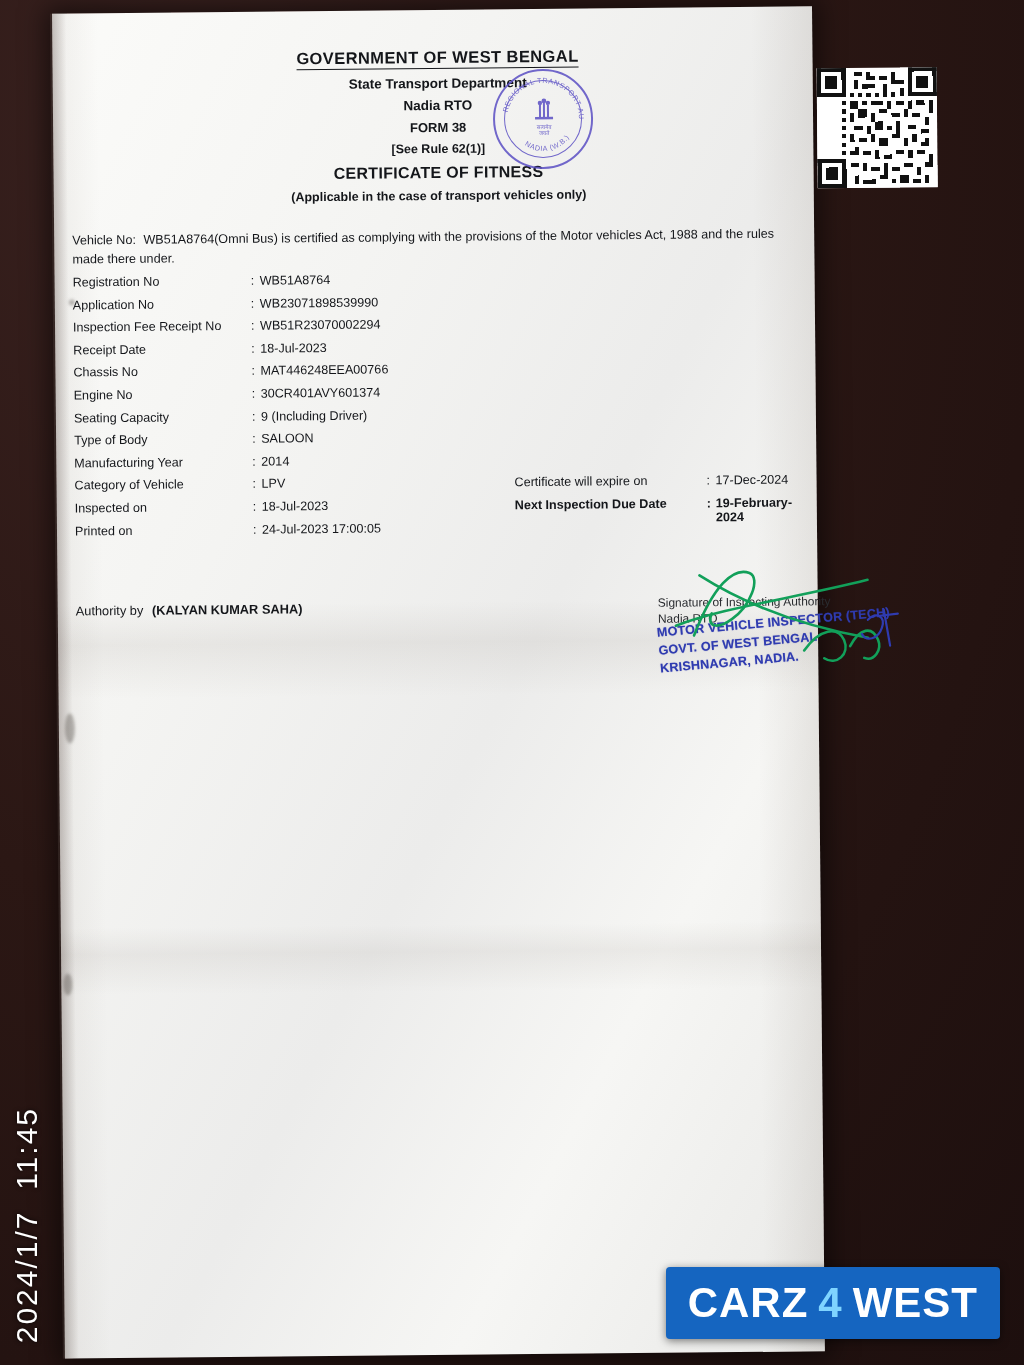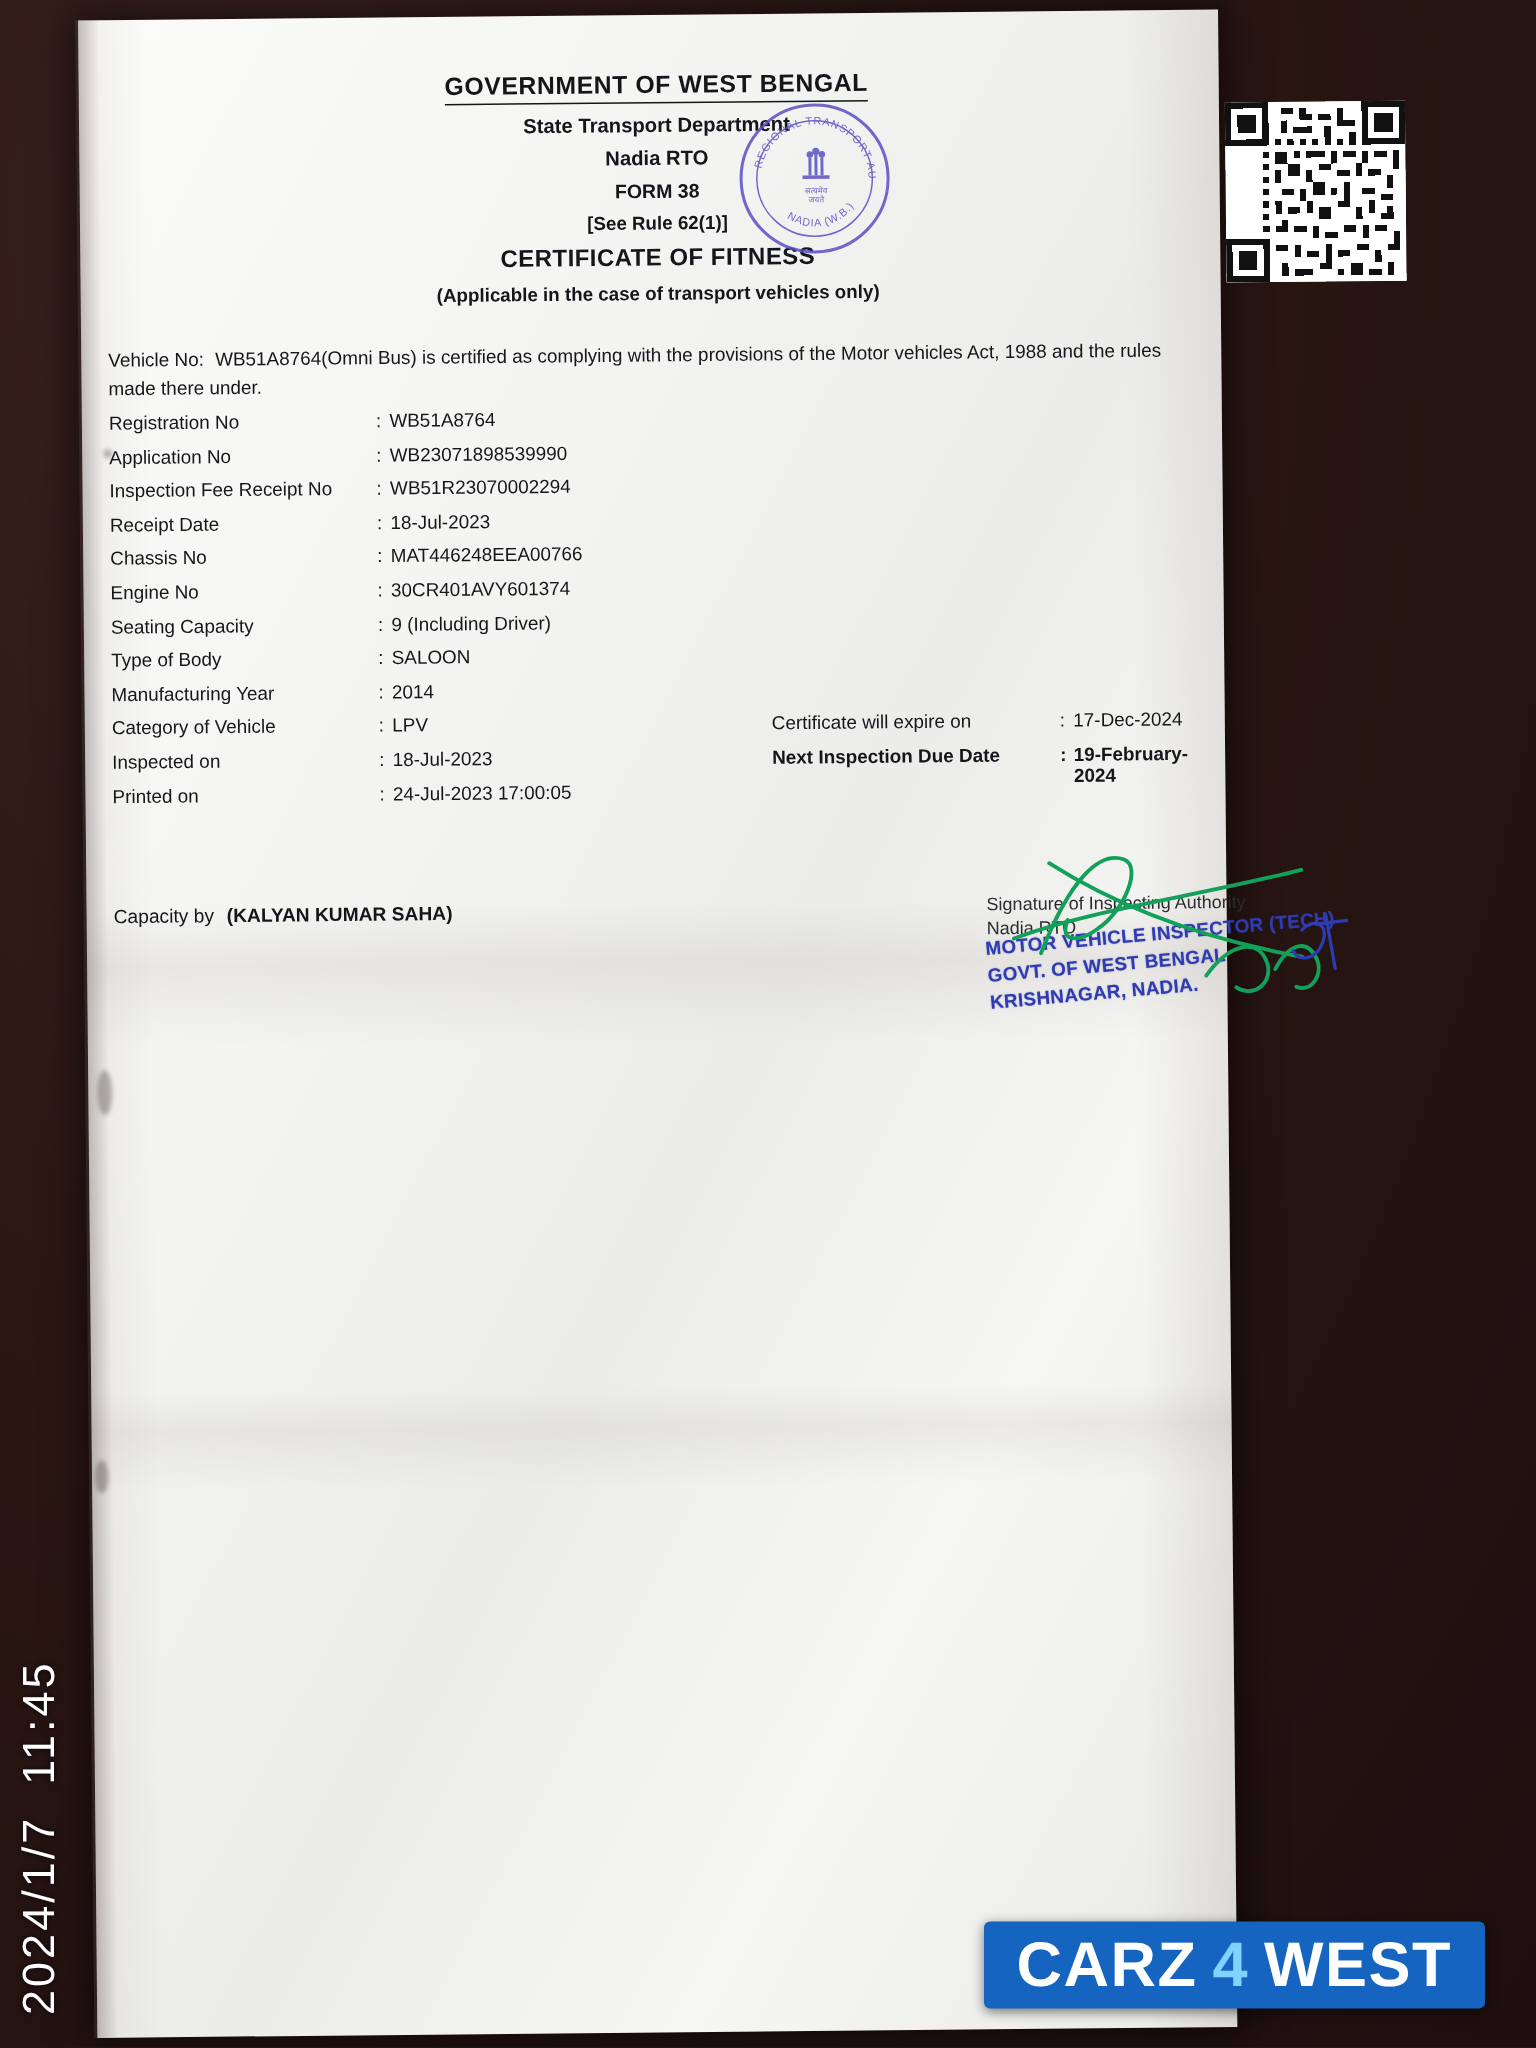"Capacity by" span { text: Capacity -> Authority }
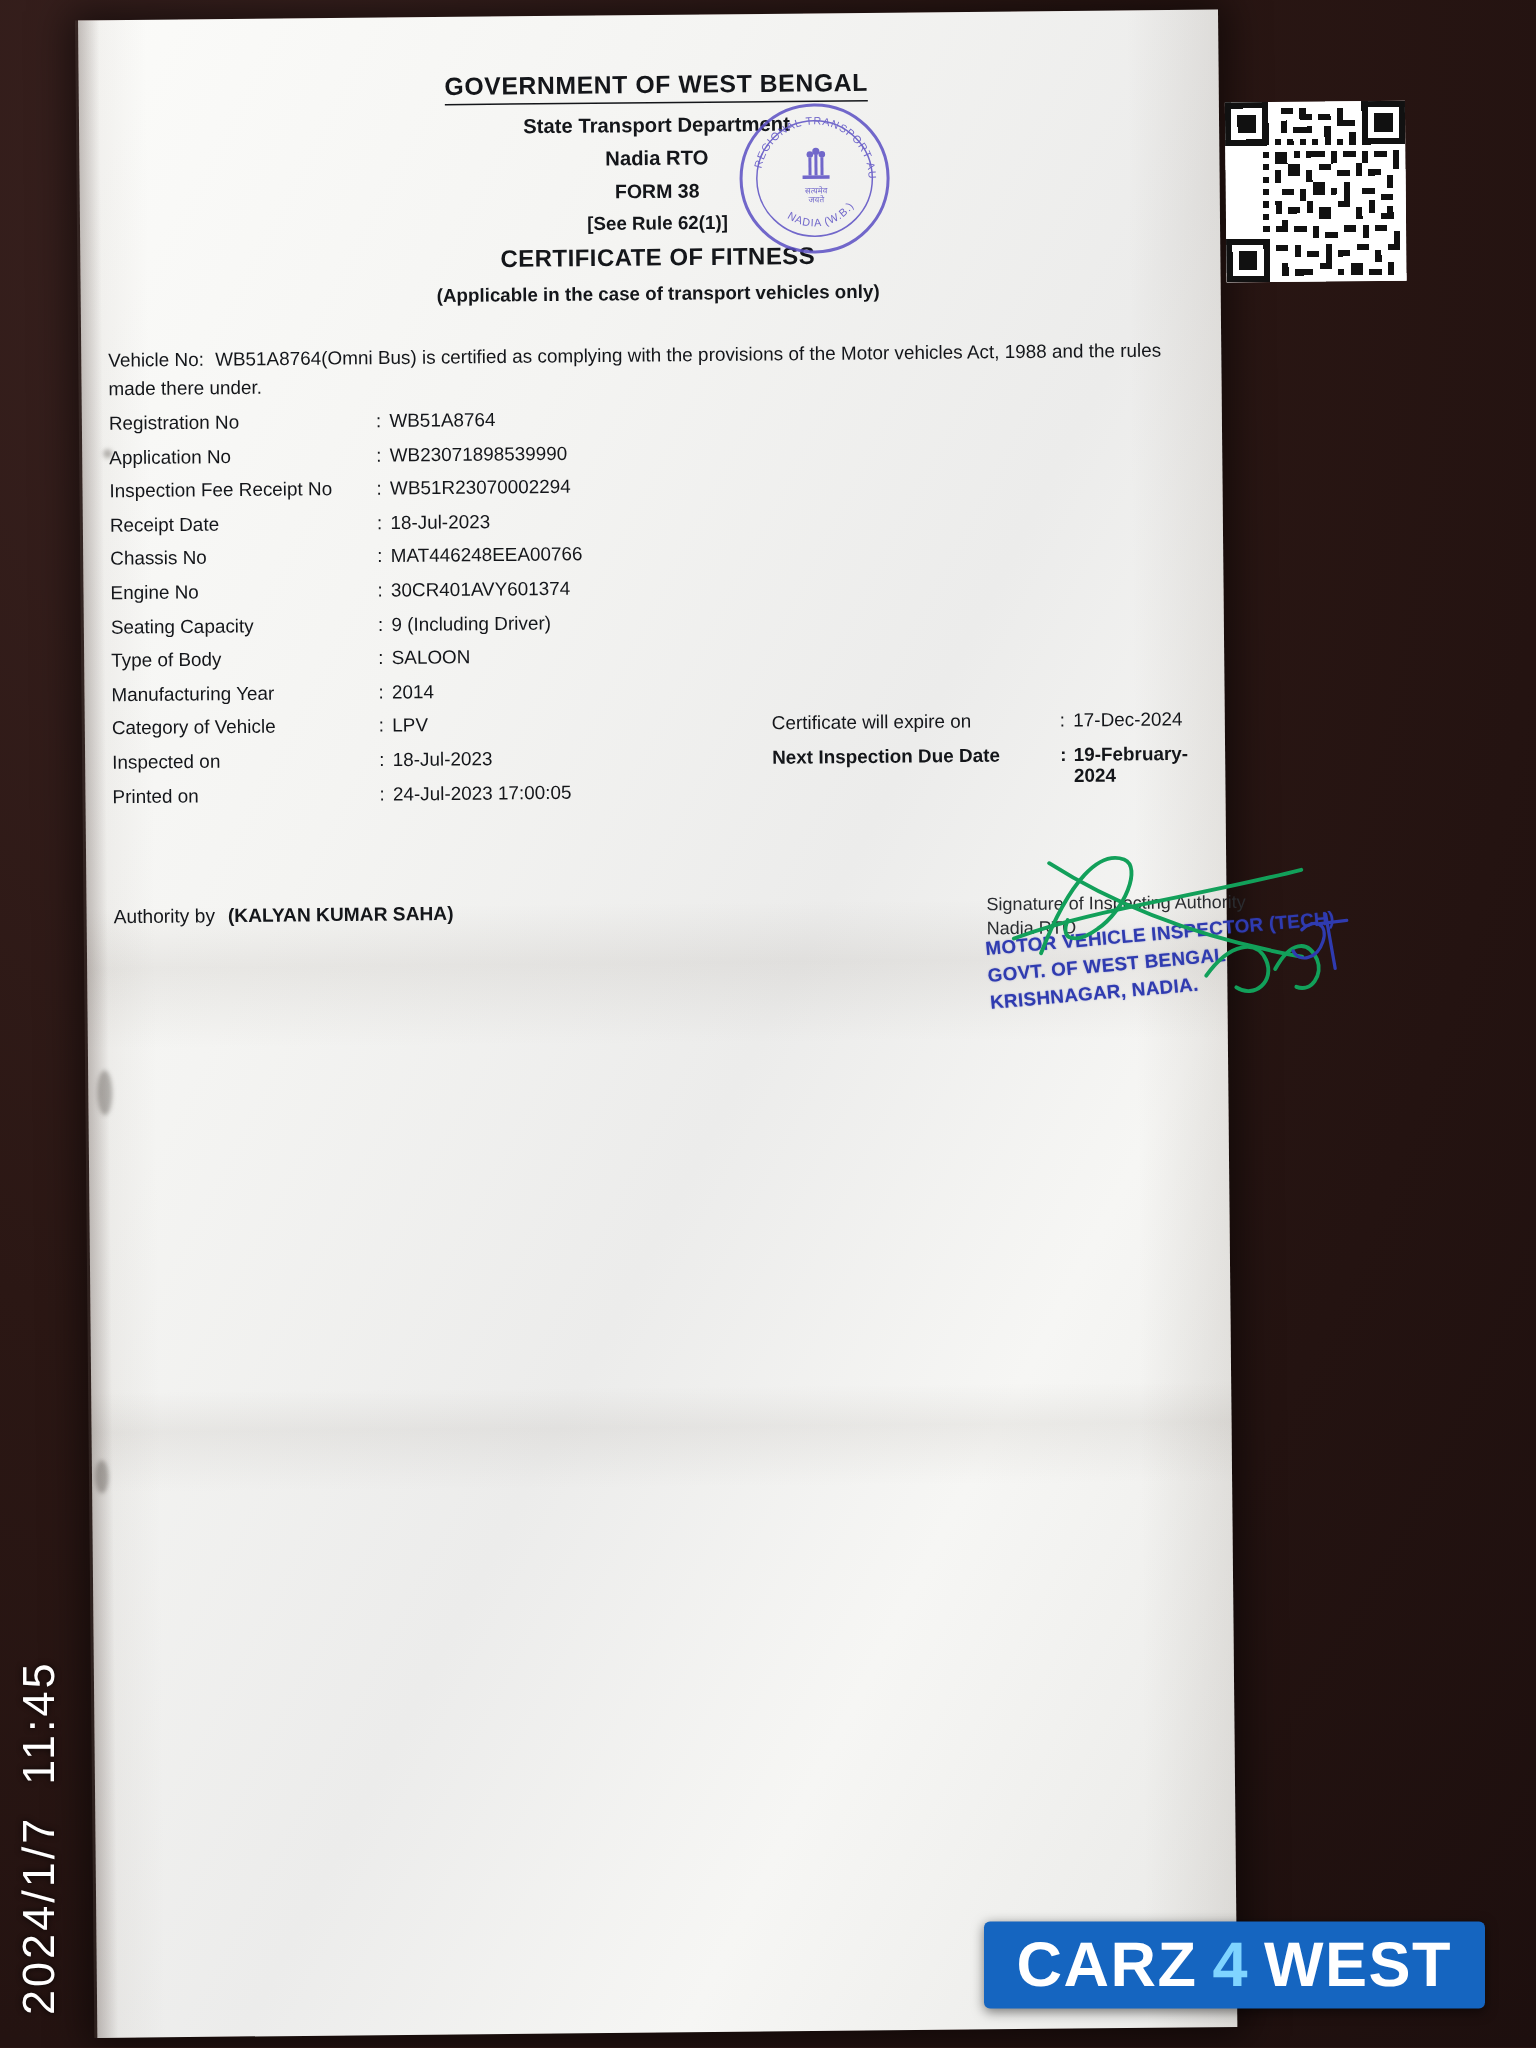"CARZ" .watermark { height: 58px -> 72px; right: 34px -> 24px }
